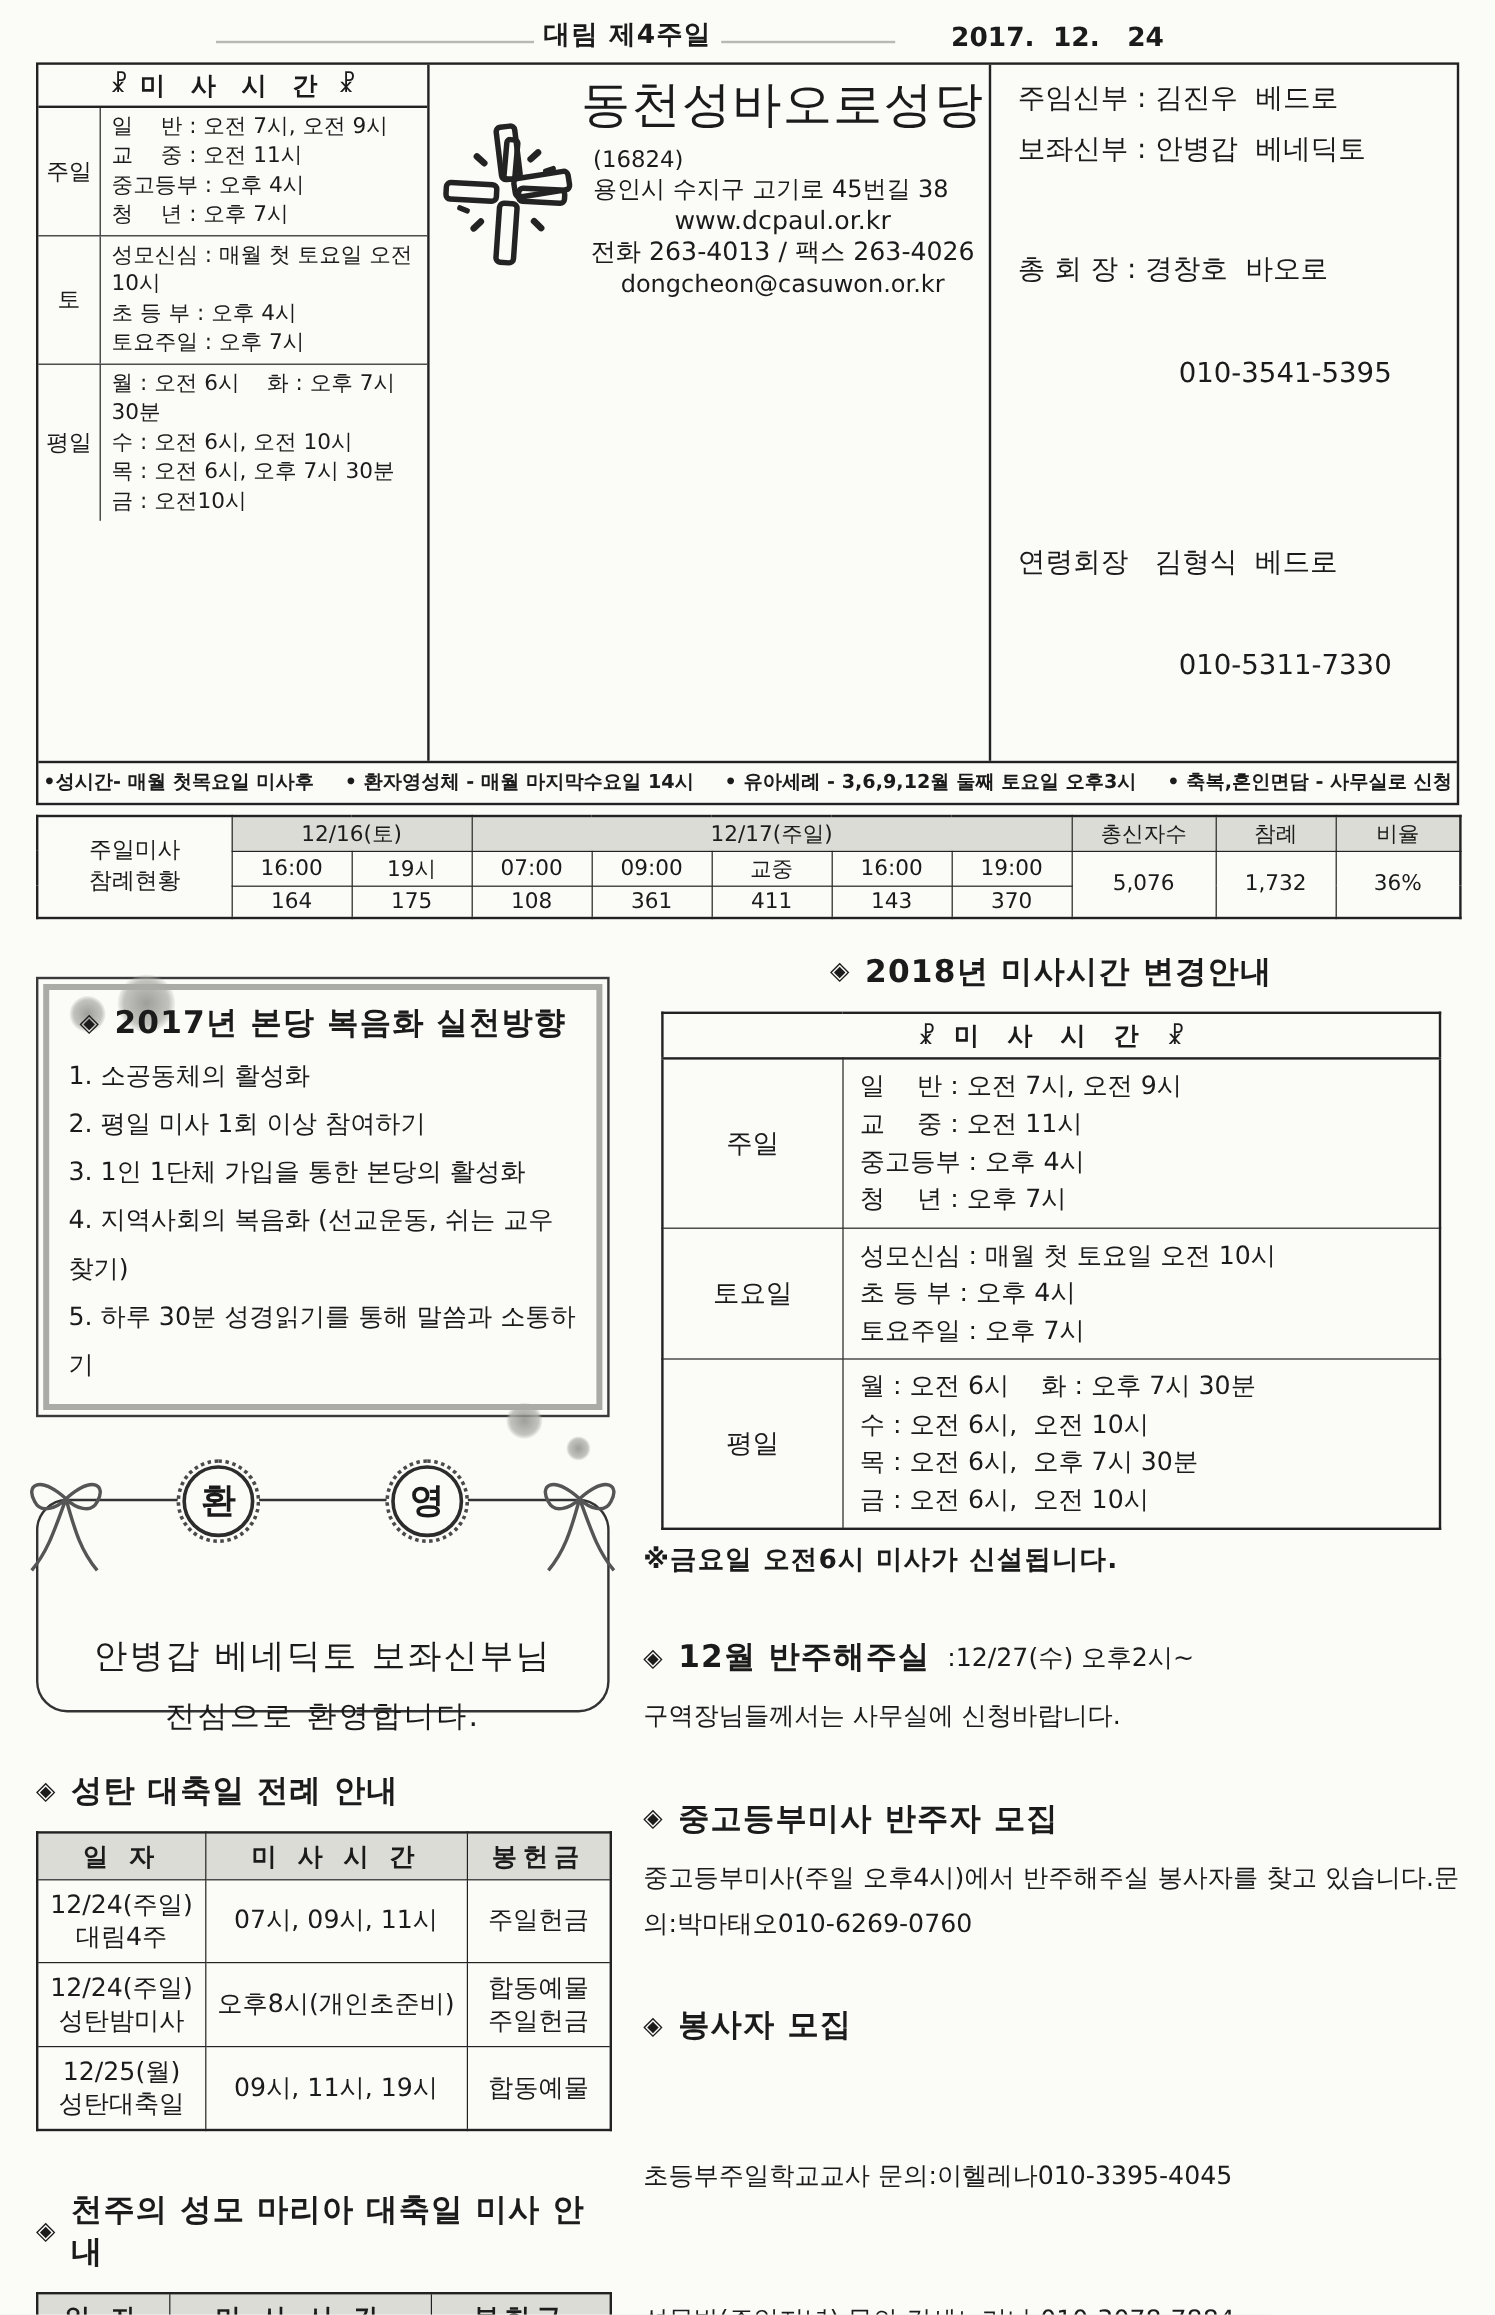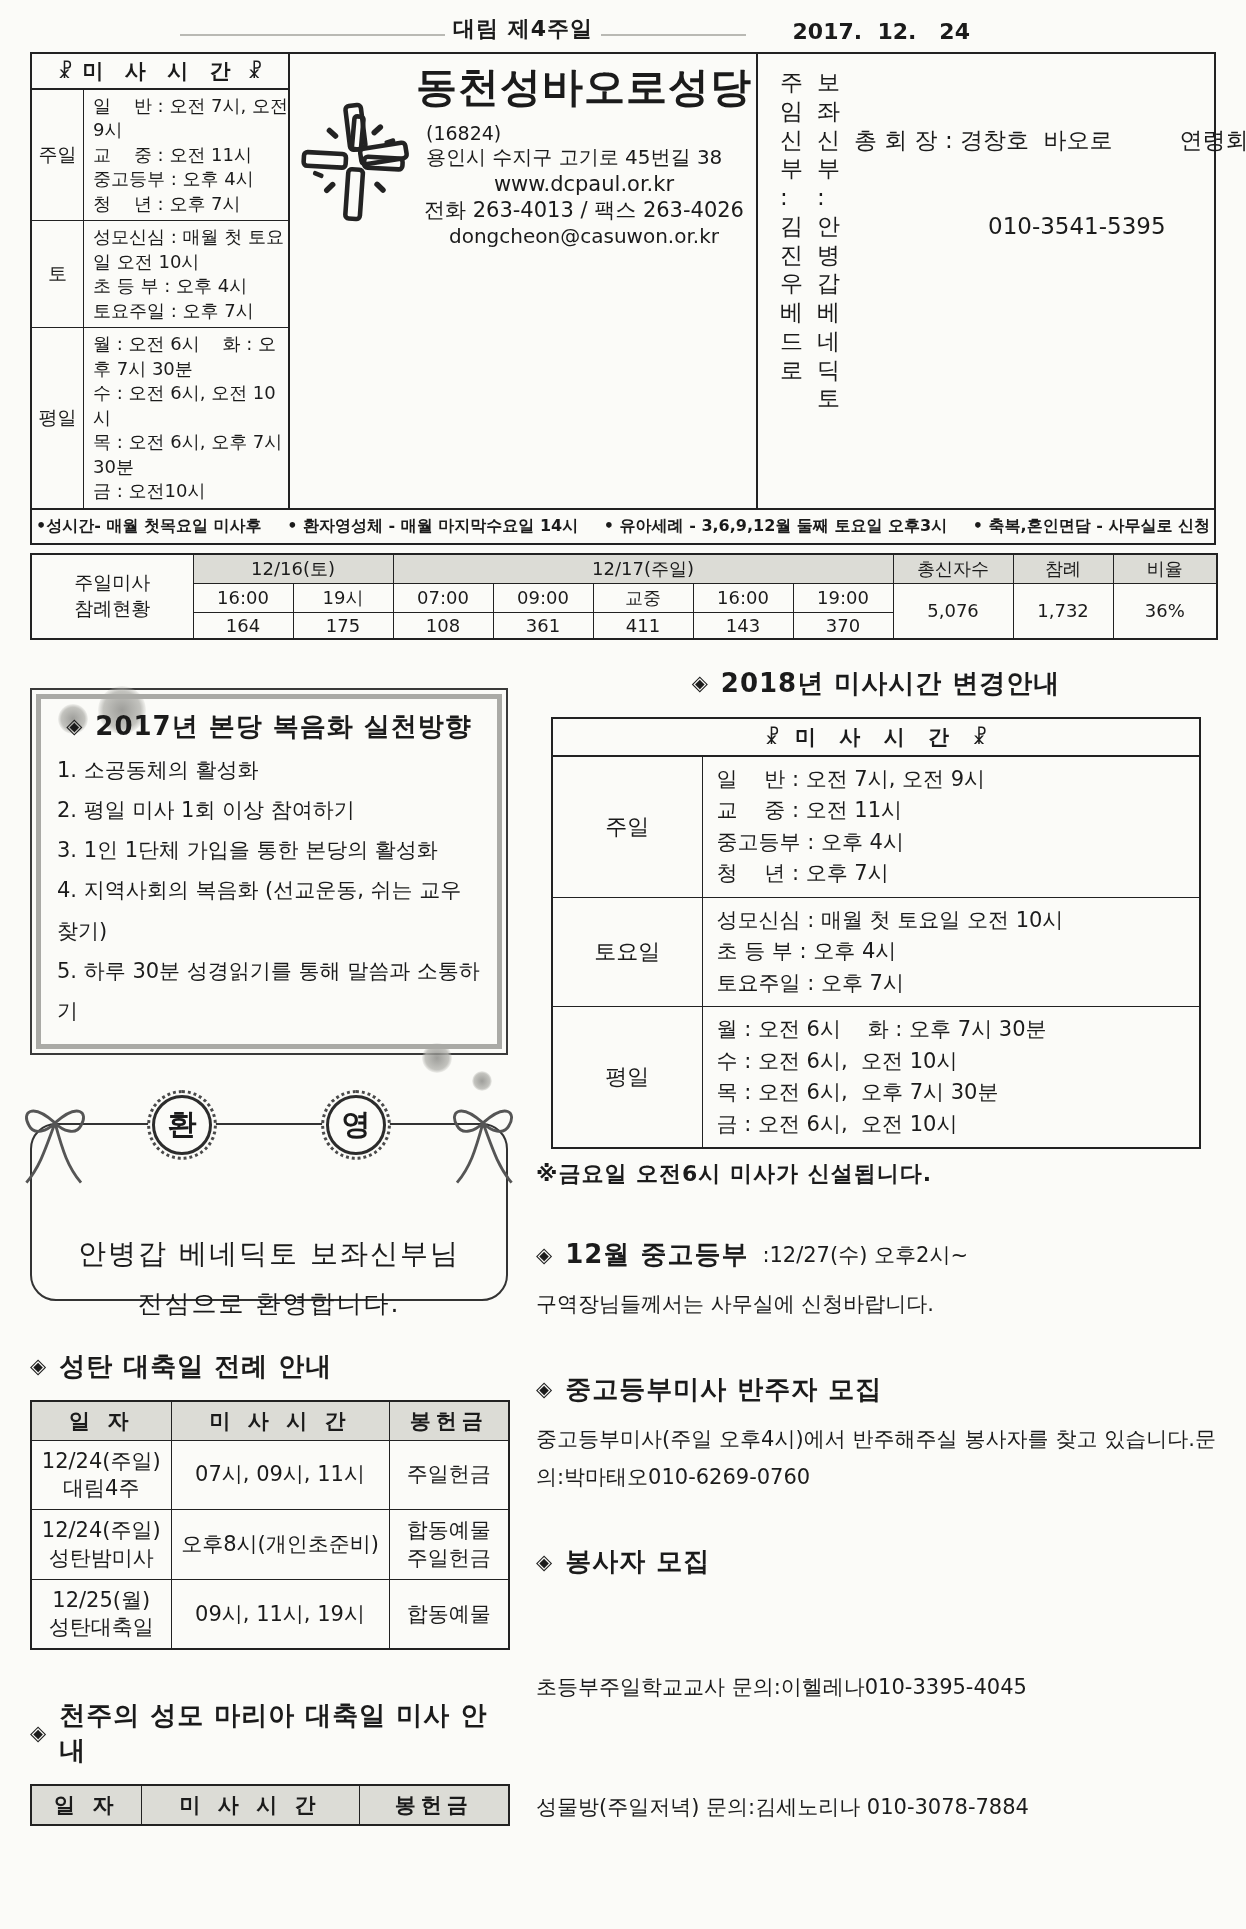"동천성바오로성당" .church-name { font-weight: 700 -> 400 }
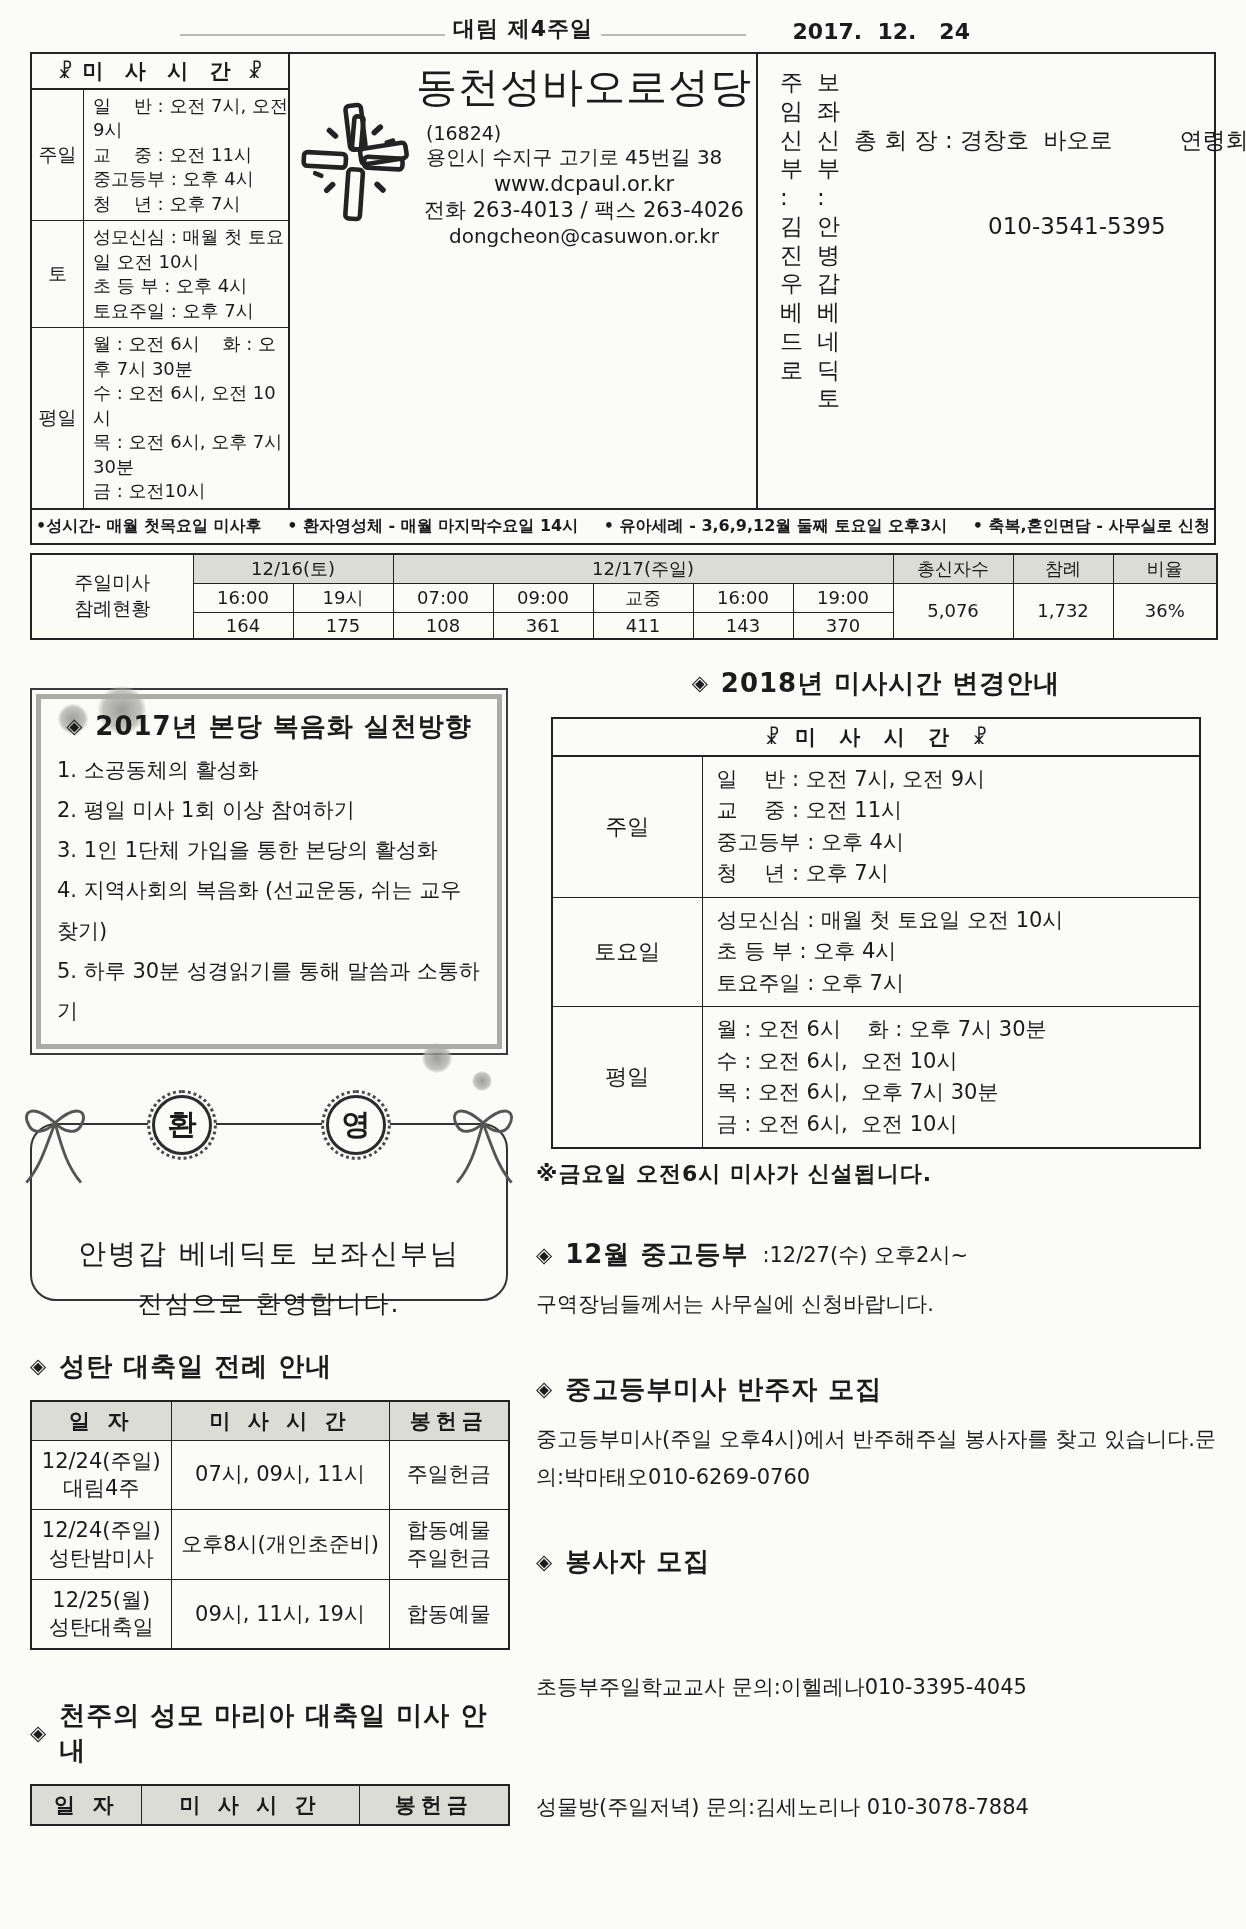"주임신부 : 김진우 베드로" .staff-col { flex-direction: row -> column }
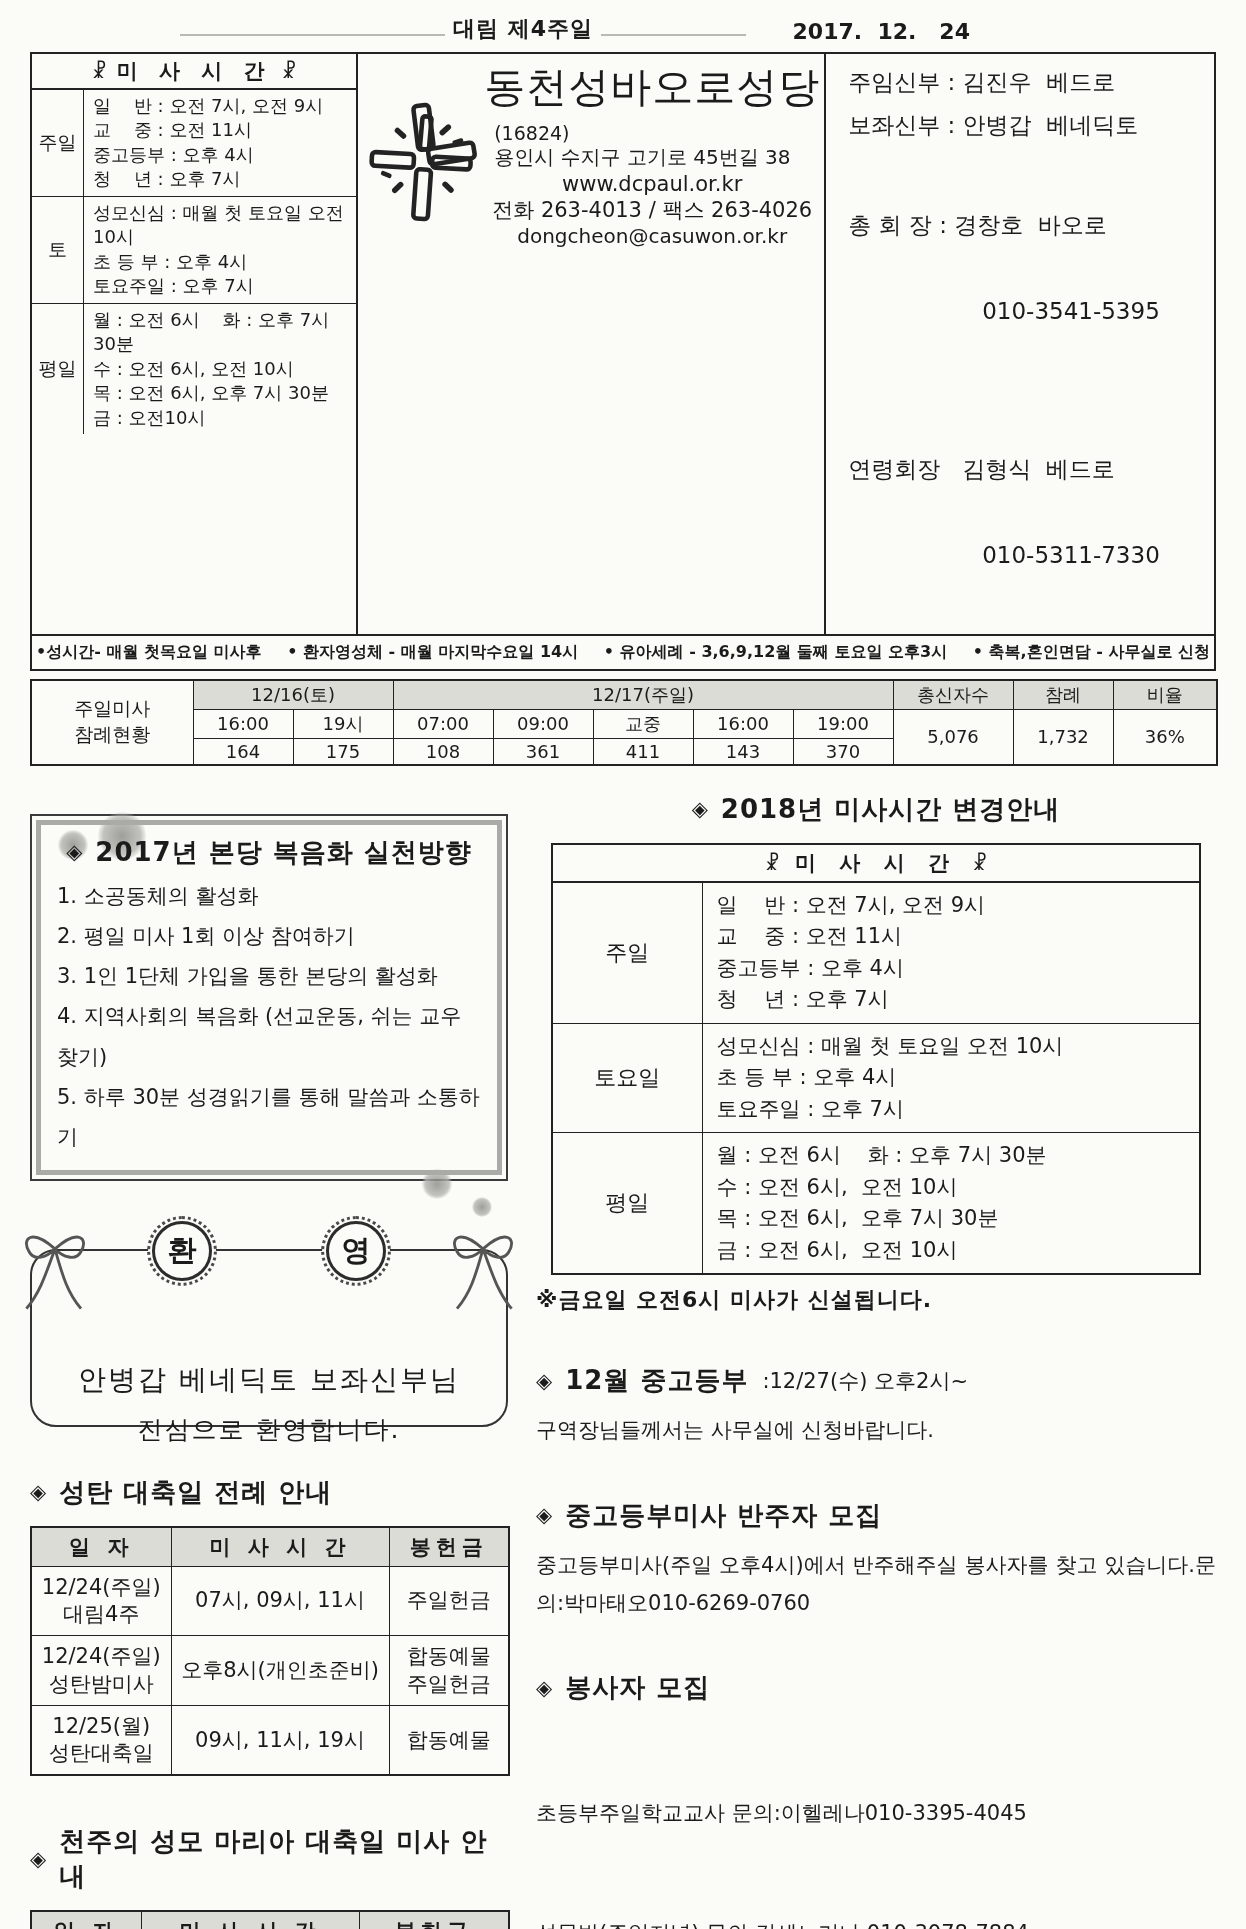"12월 중고등부" span { text: 중고등부 -> 반주해주실 }
